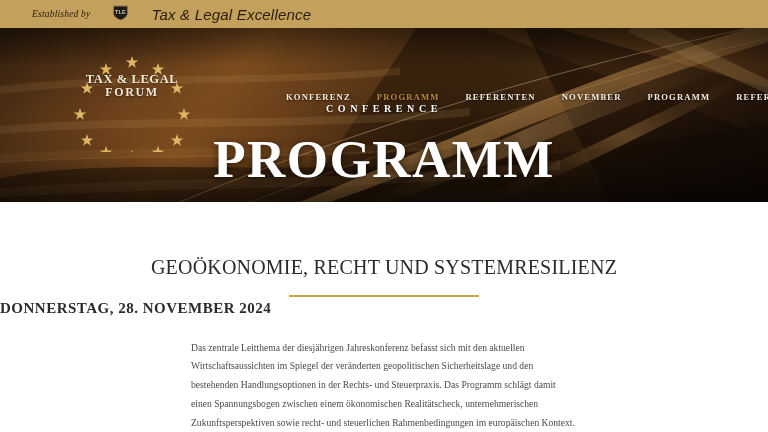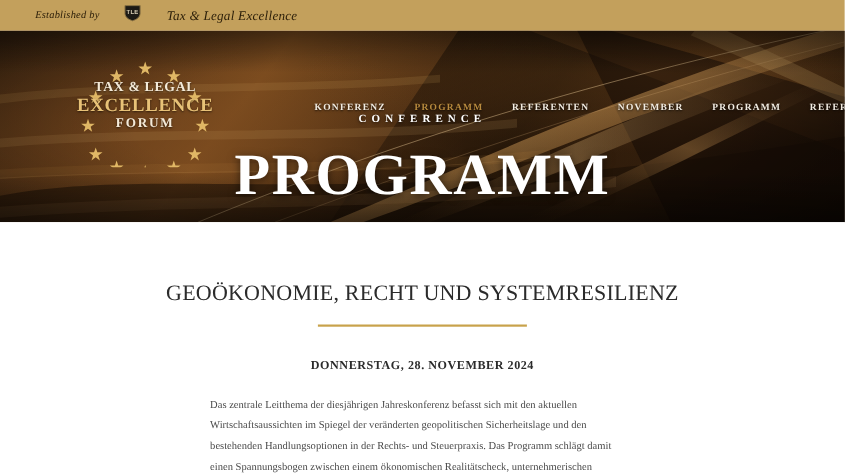"Tax & Legal Excellence" .brand-text { font-family: Liberation Serif, serif -> Liberation Sans, sans-serif; font-size: 12px -> 15px }
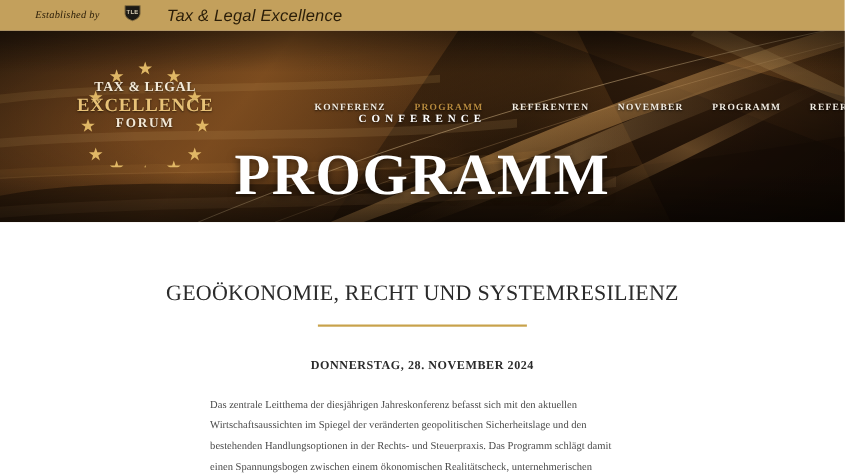"EXCELLENCE" div.lw-2 { html: <div>EXCELLENCE</div> -> none }
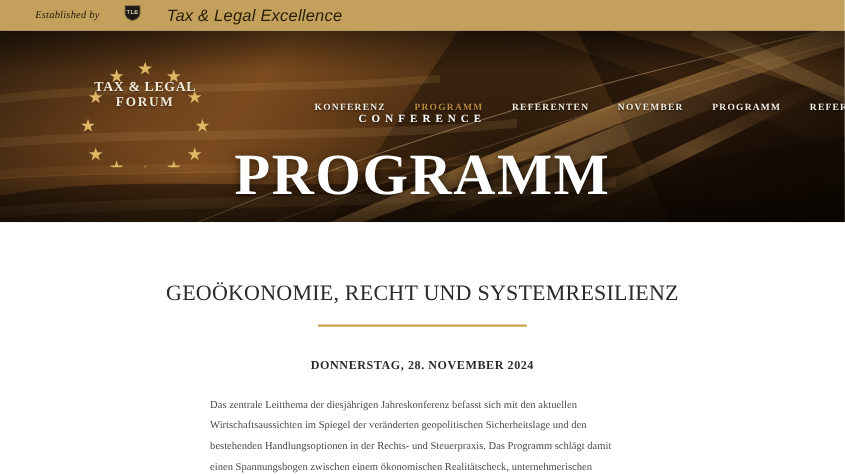"DONNERSTAG, 28. NOVEMBER 2024" .event-date { font-size: 11px -> 15px; margin-top: 29px -> 3px; text-align: center -> none }
